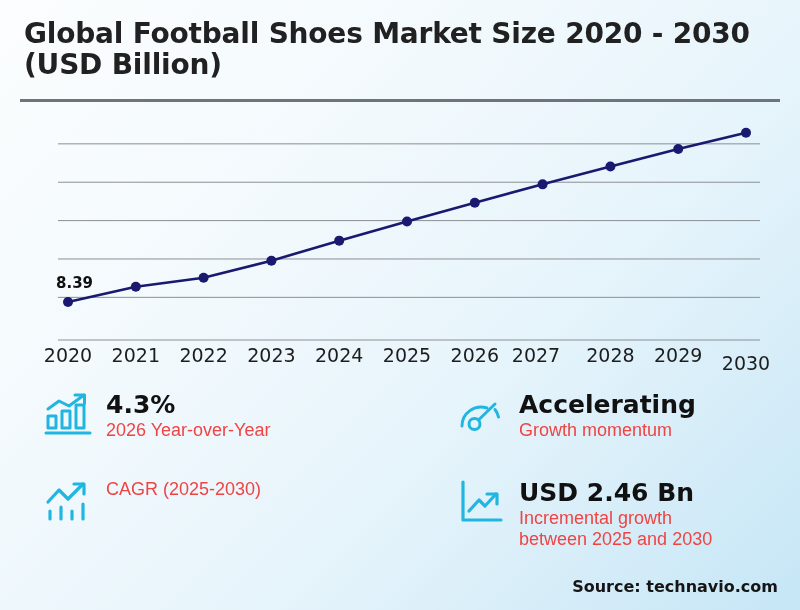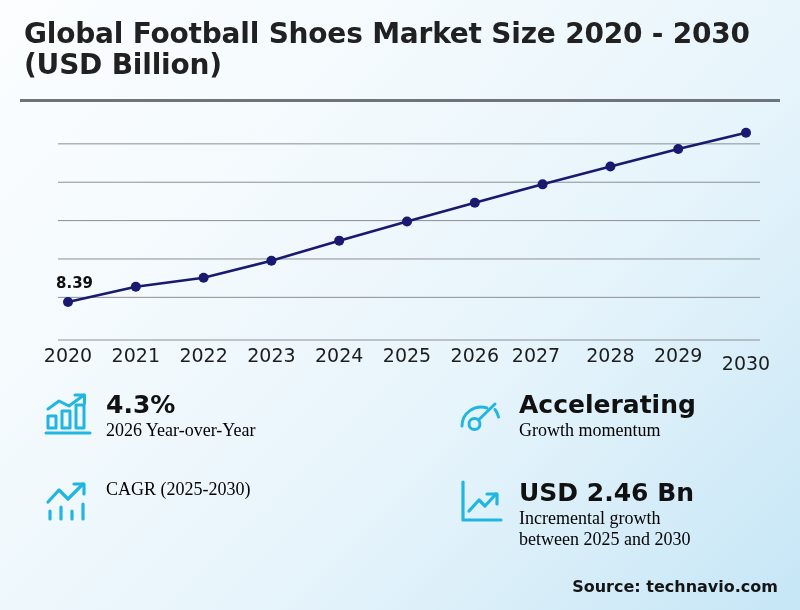"2026 Year-over-Year" .stat-label { color: #000000 -> #ef4444; font-family: Liberation Serif, serif -> Liberation Sans, sans-serif }
